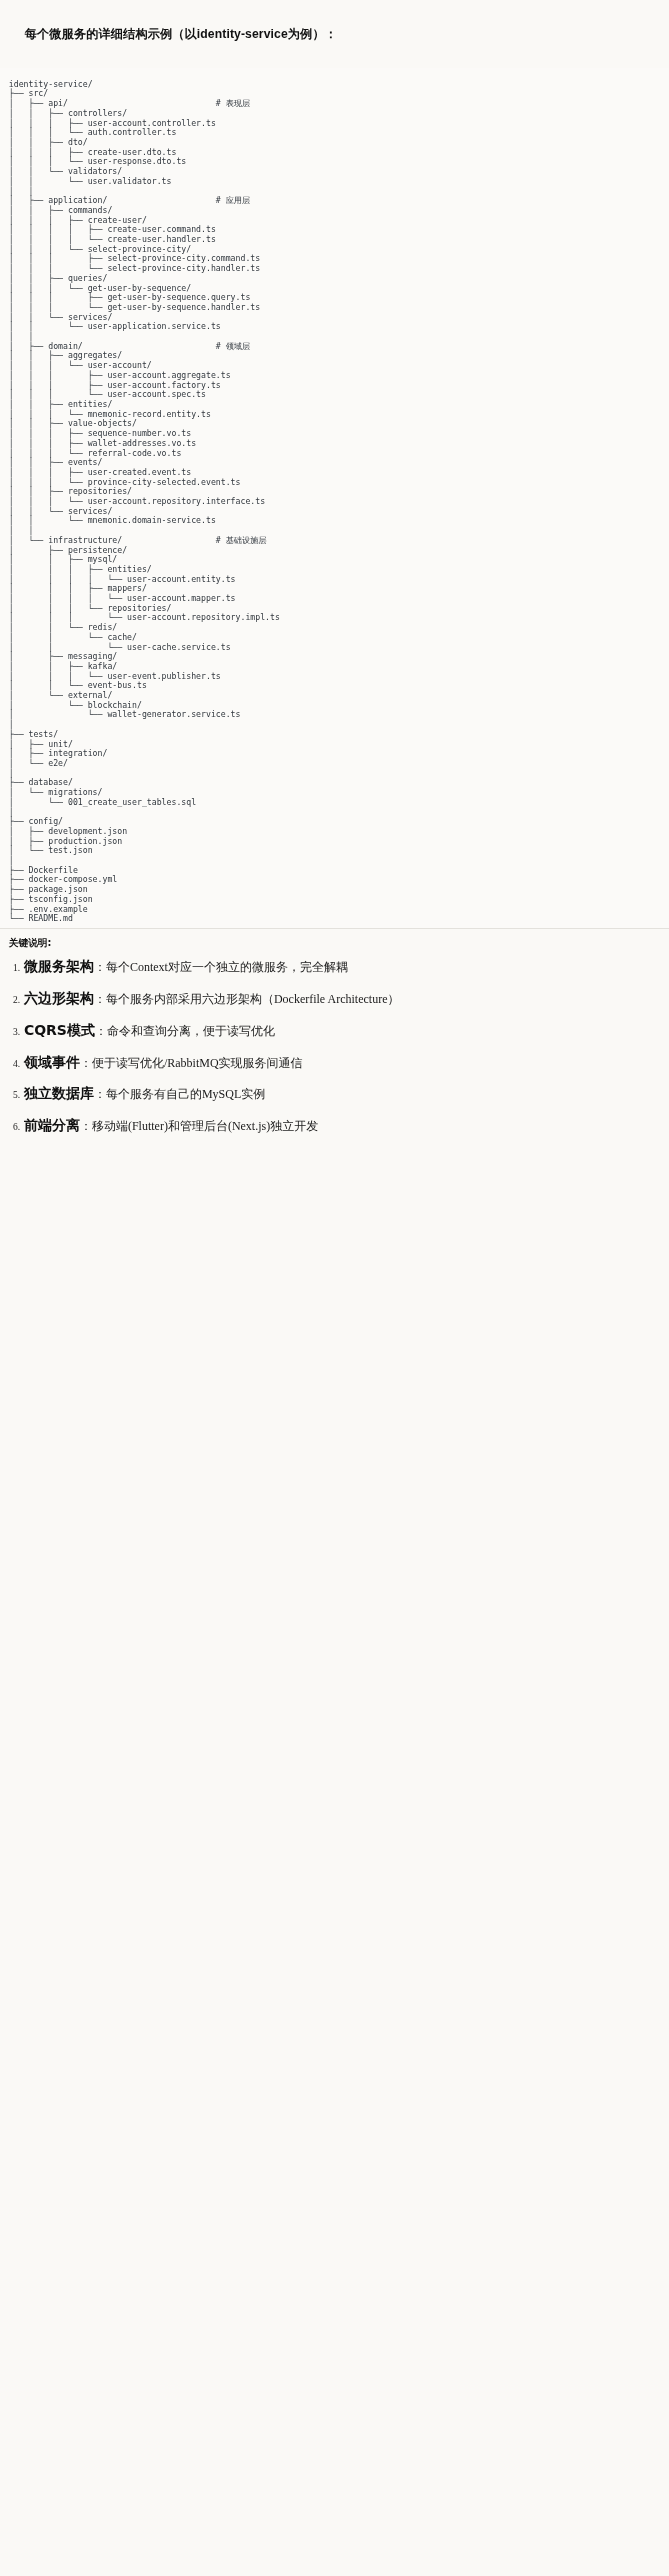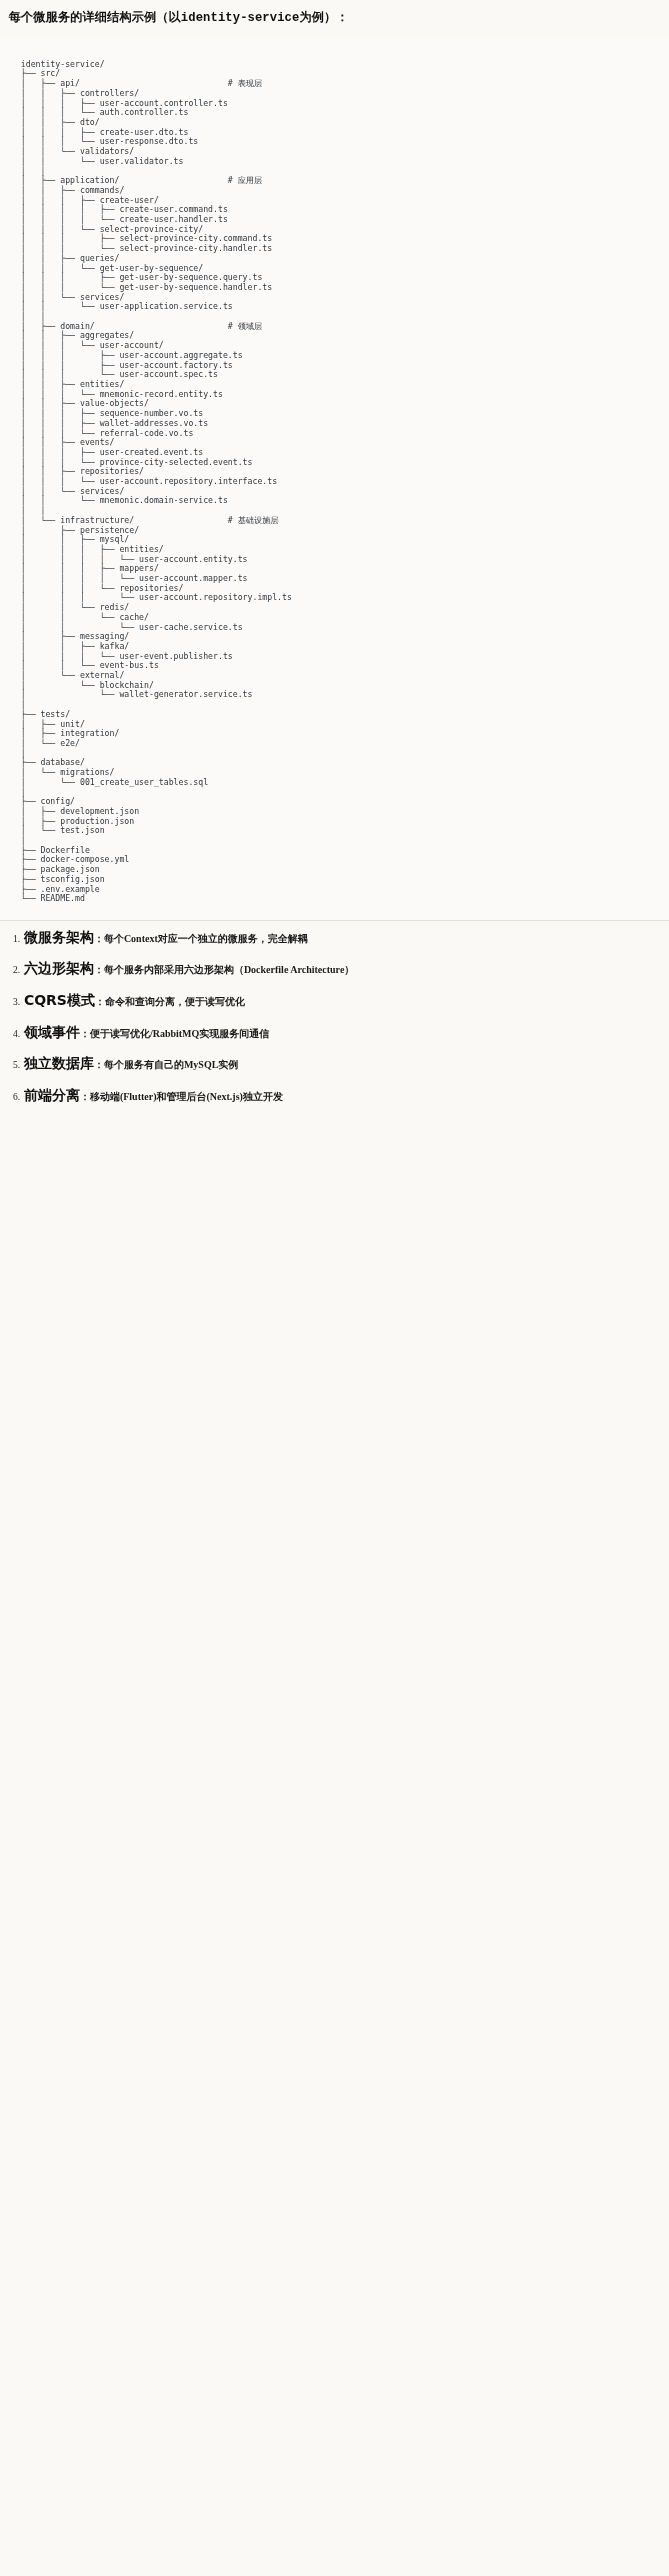"每个微服务的详细结构示例（以identity-service为例）：" .doc-heading { font-family: Liberation Mono, monospace -> Liberation Sans, sans-serif; margin: 0 -> 16px }
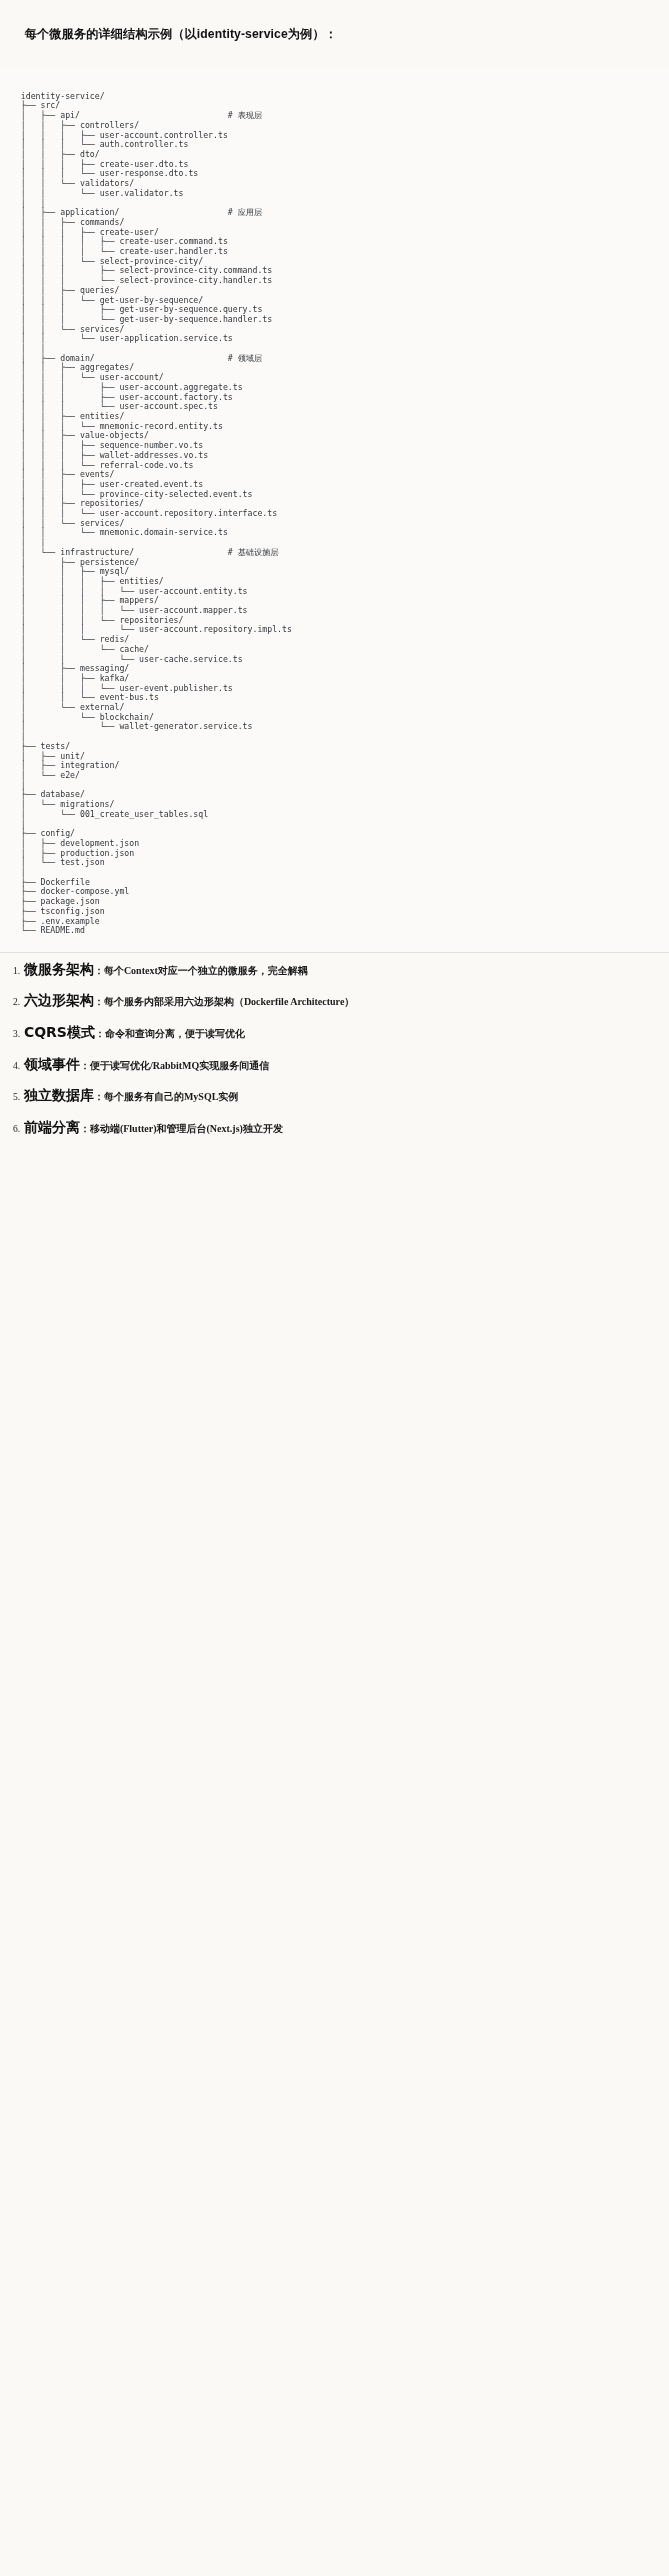"identity-service/" pre.tree { margin: 12px -> 0 }
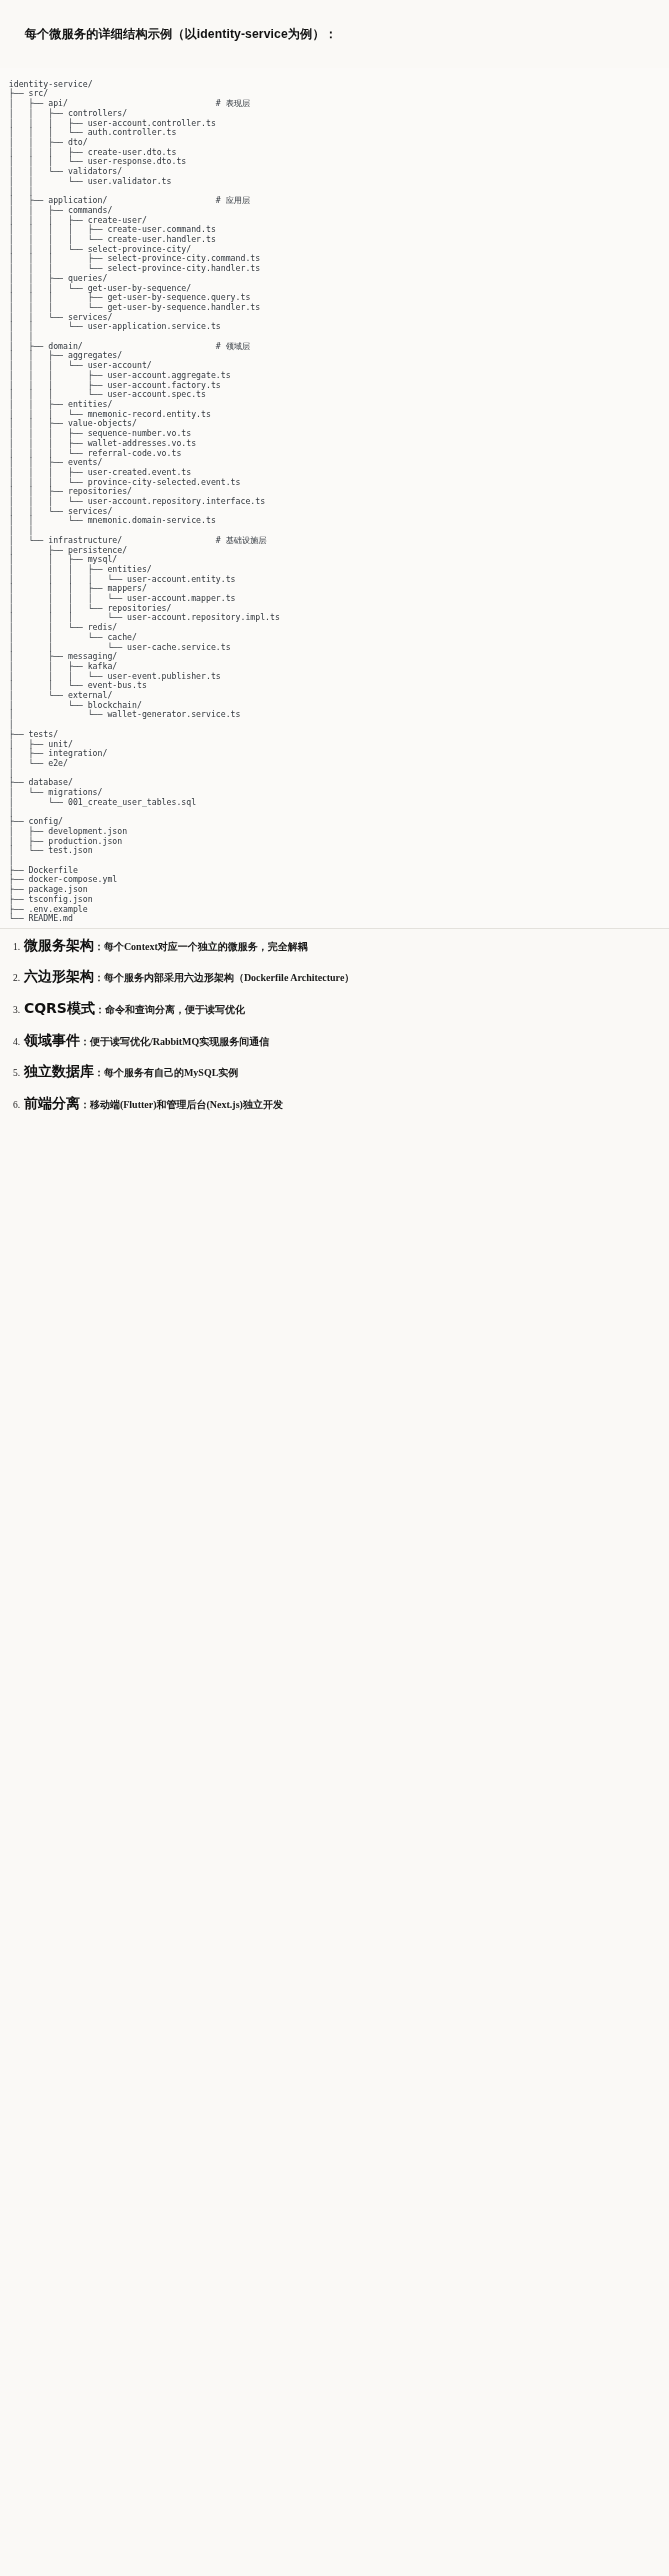"关键说明:" p.notes-title { html: none -> <p>关键说明:</p> }
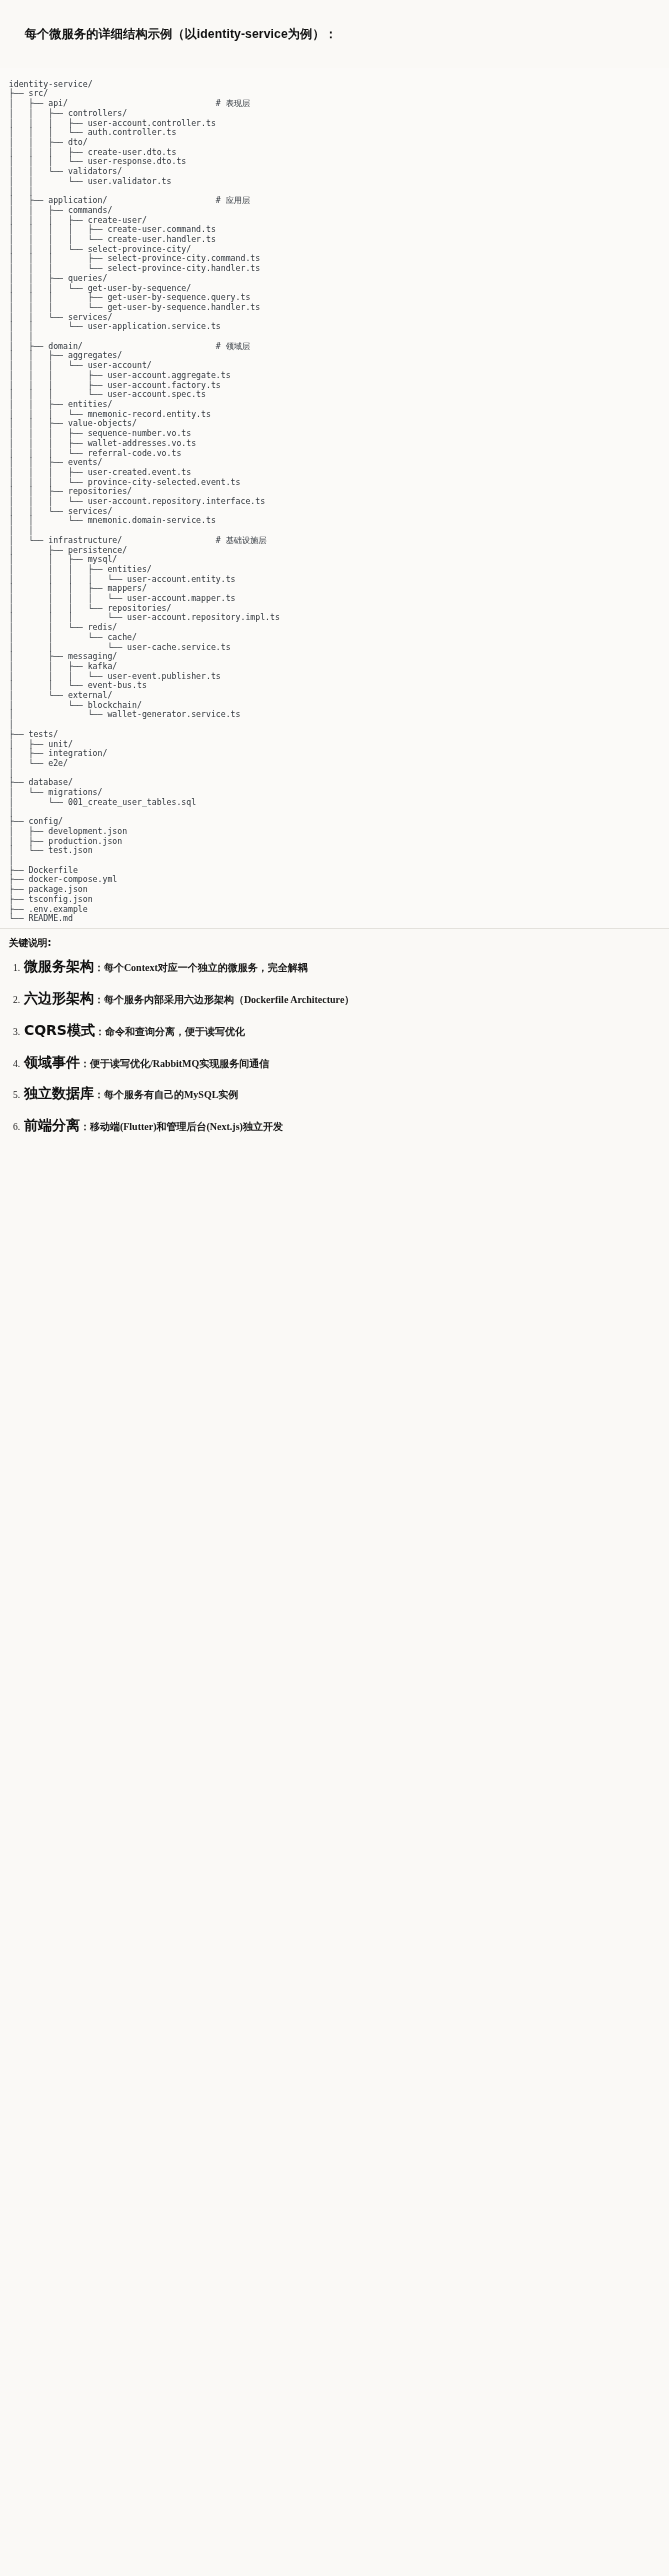"：每个Context对应一个独立的微服务，完全解耦" .note-text { font-size: 10px -> 12px; font-weight: bold -> none }
